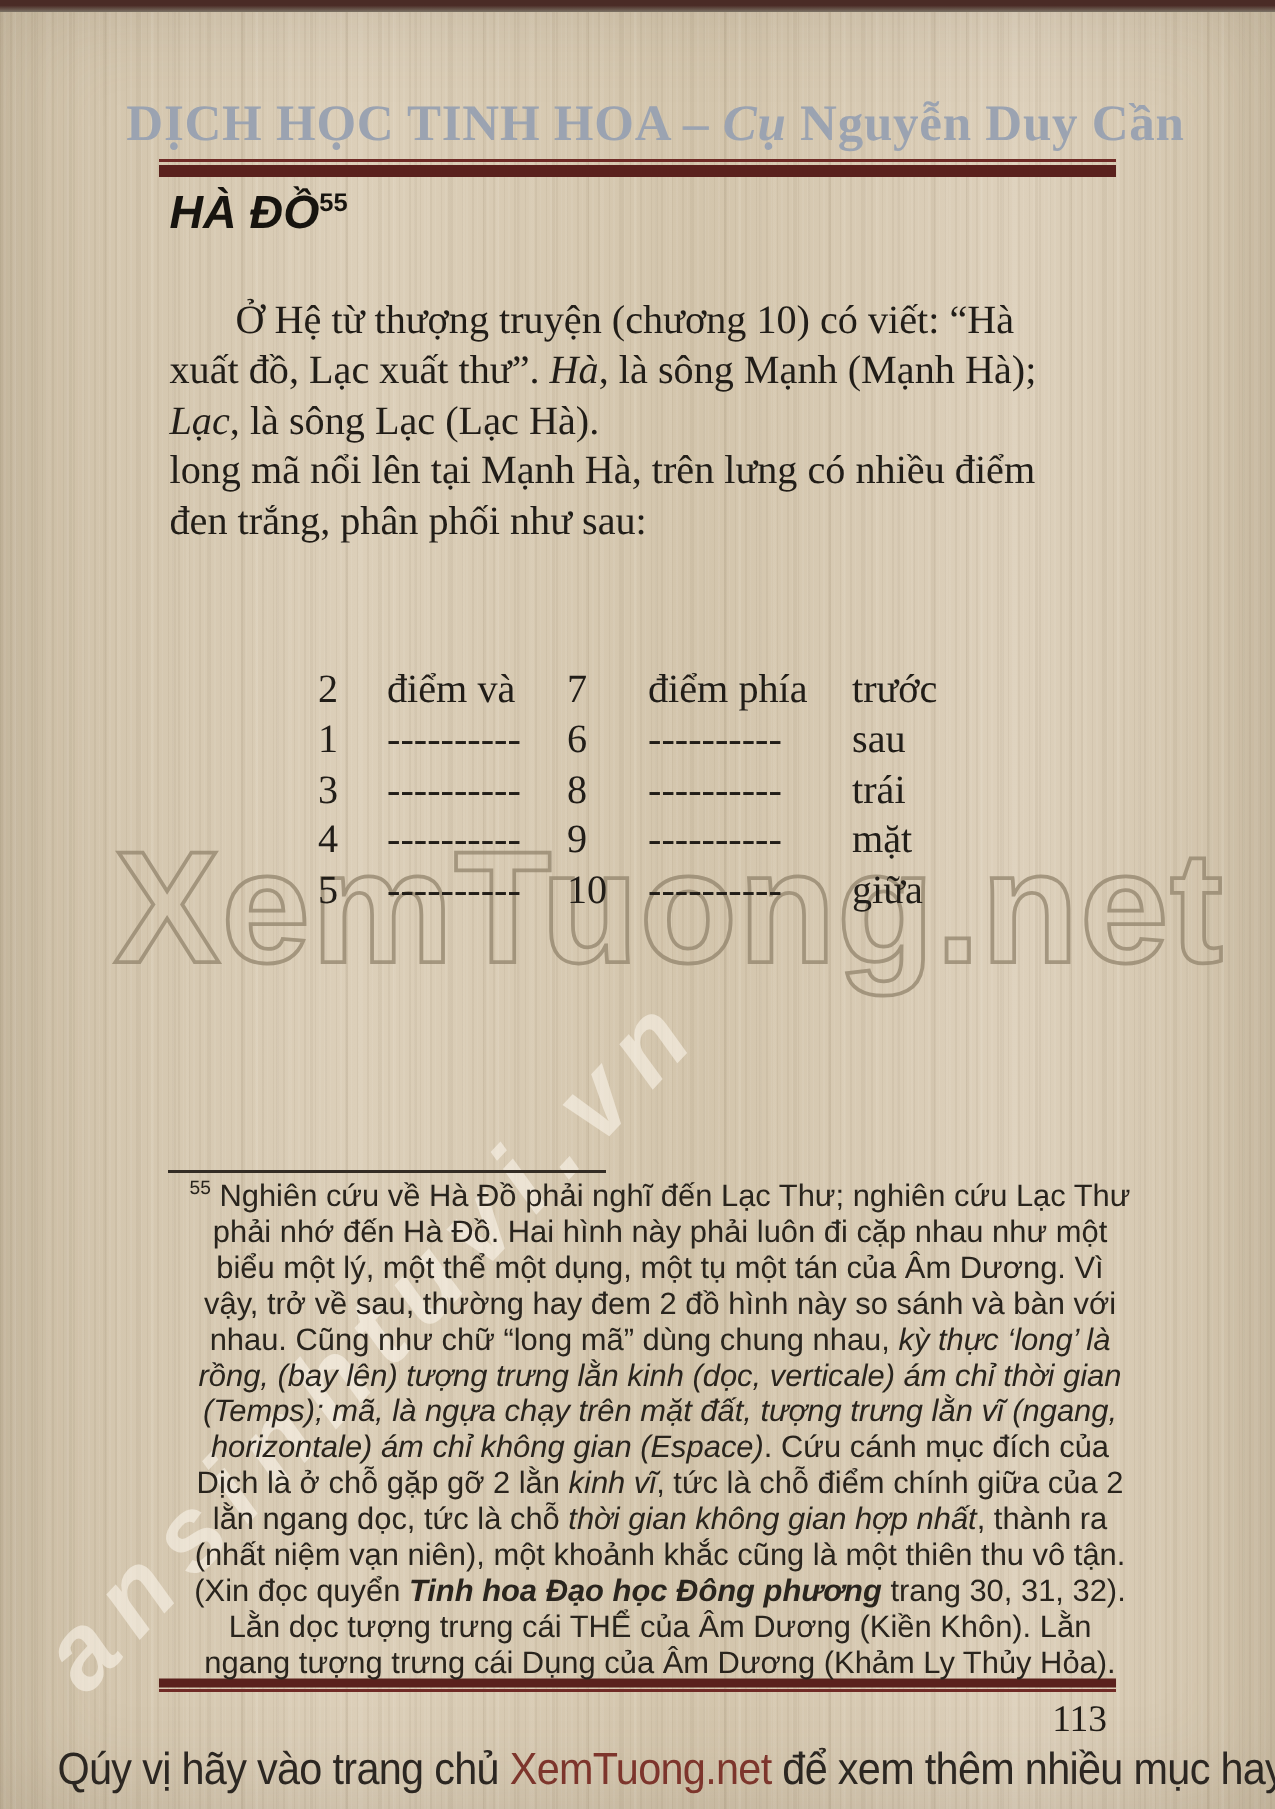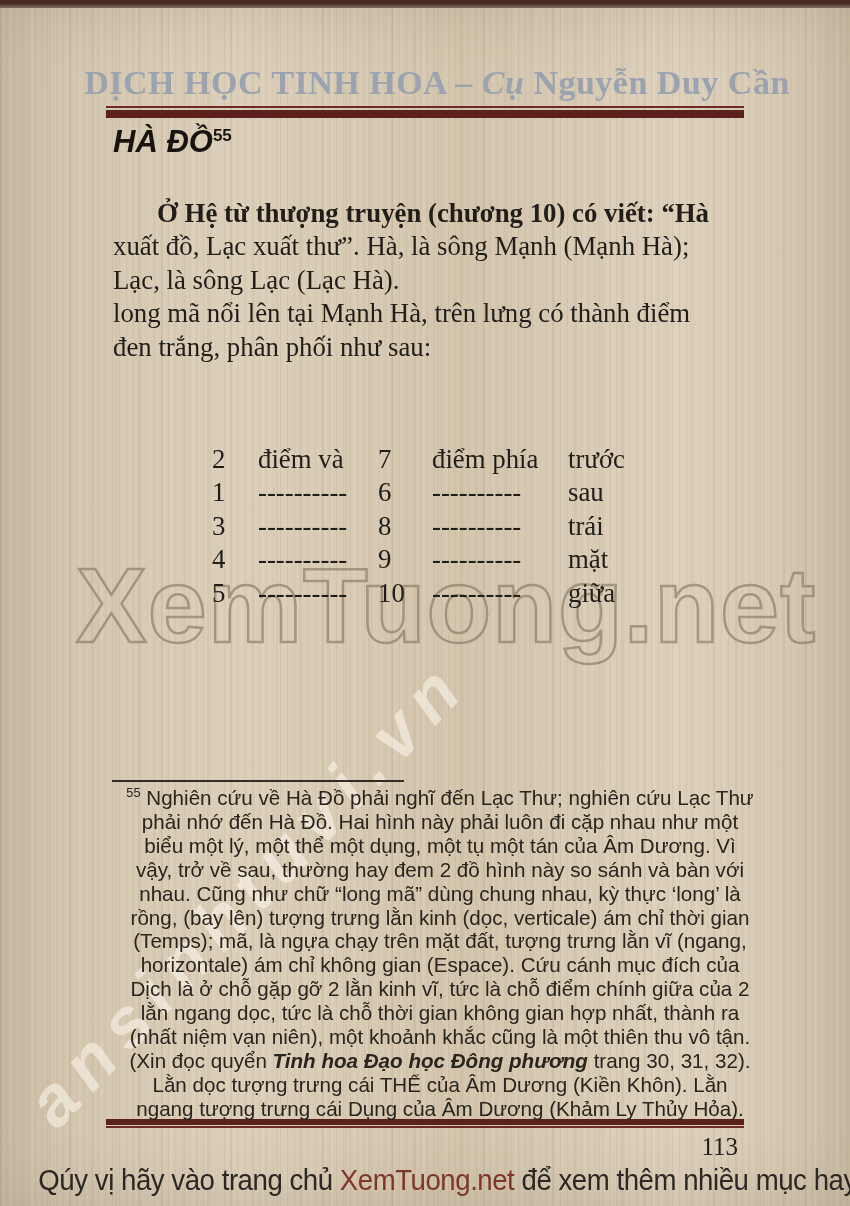"Ở Hệ từ thượng truyện" .tline.indent { font-weight: bold -> none }
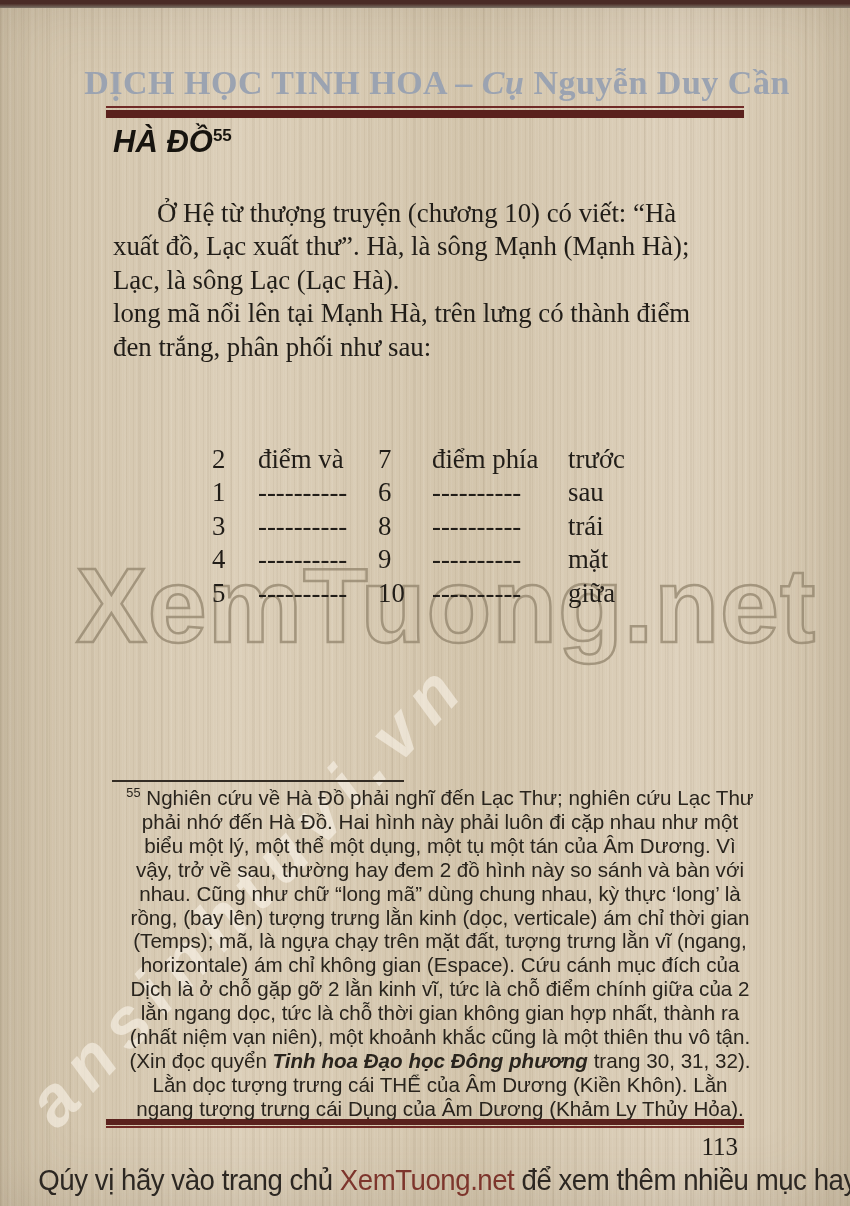"Hà" .seg-i { font-style: none -> italic }
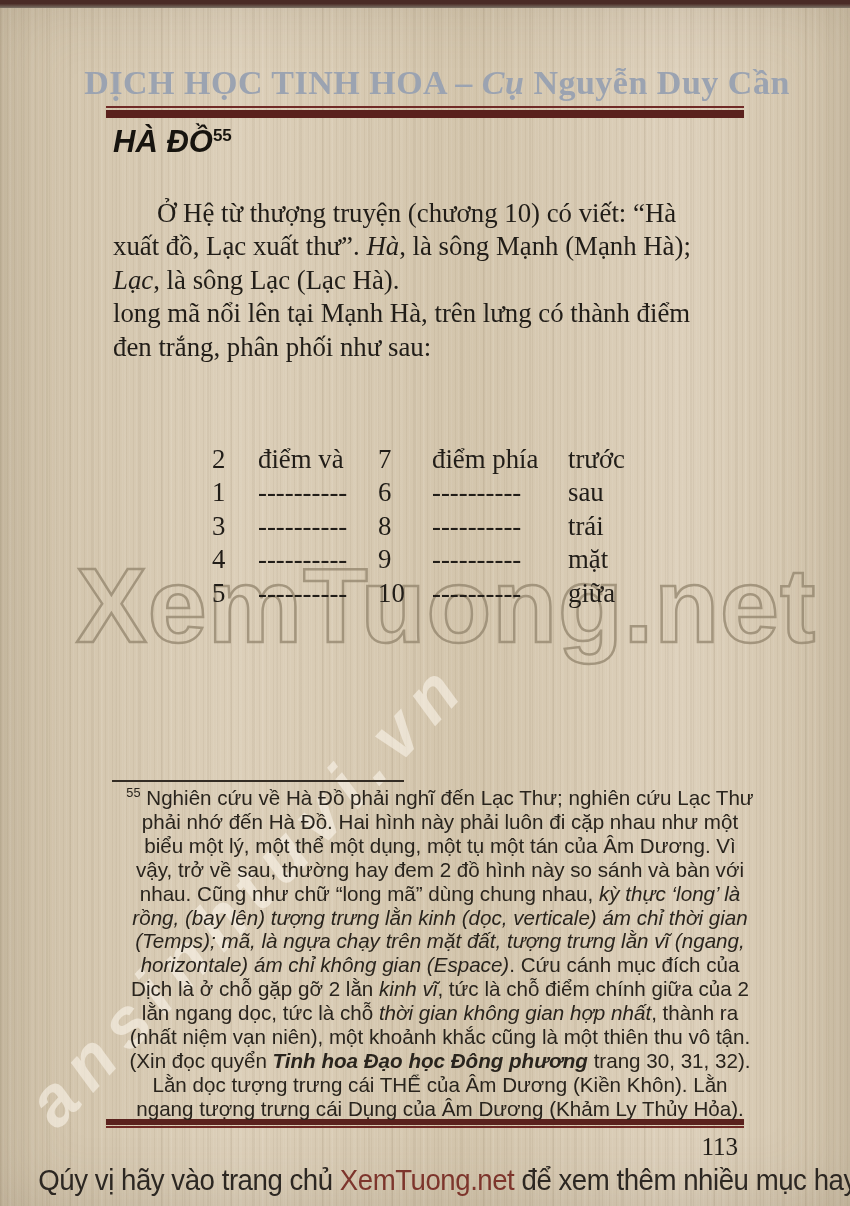"long mã nổi lên tại" span { text: thành -> nhiều }
